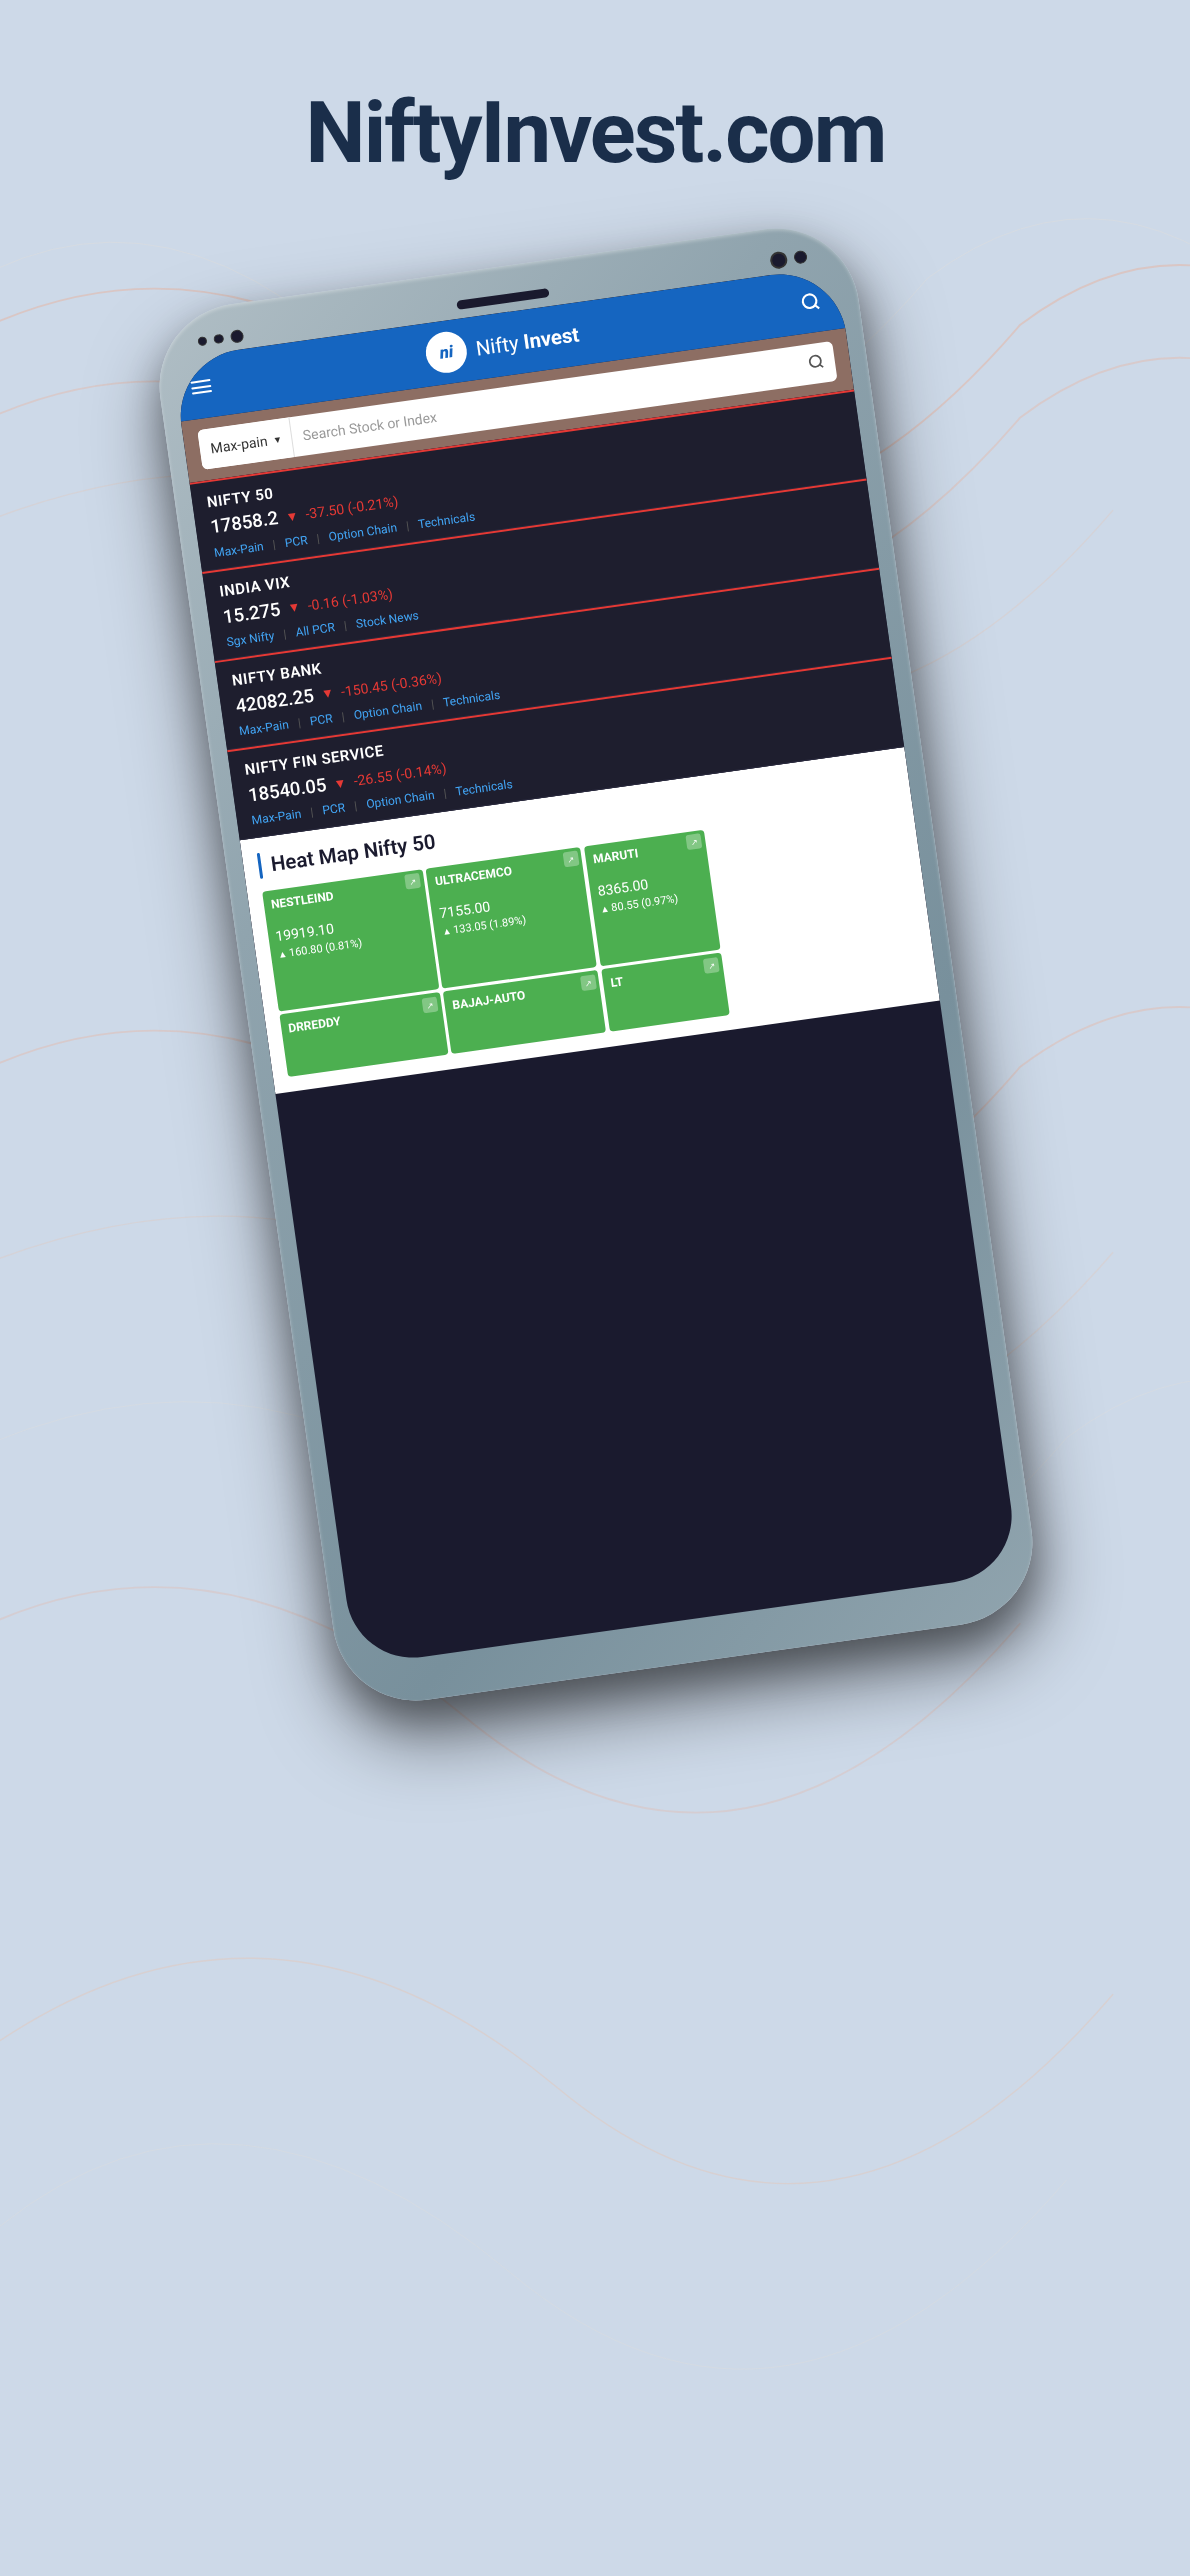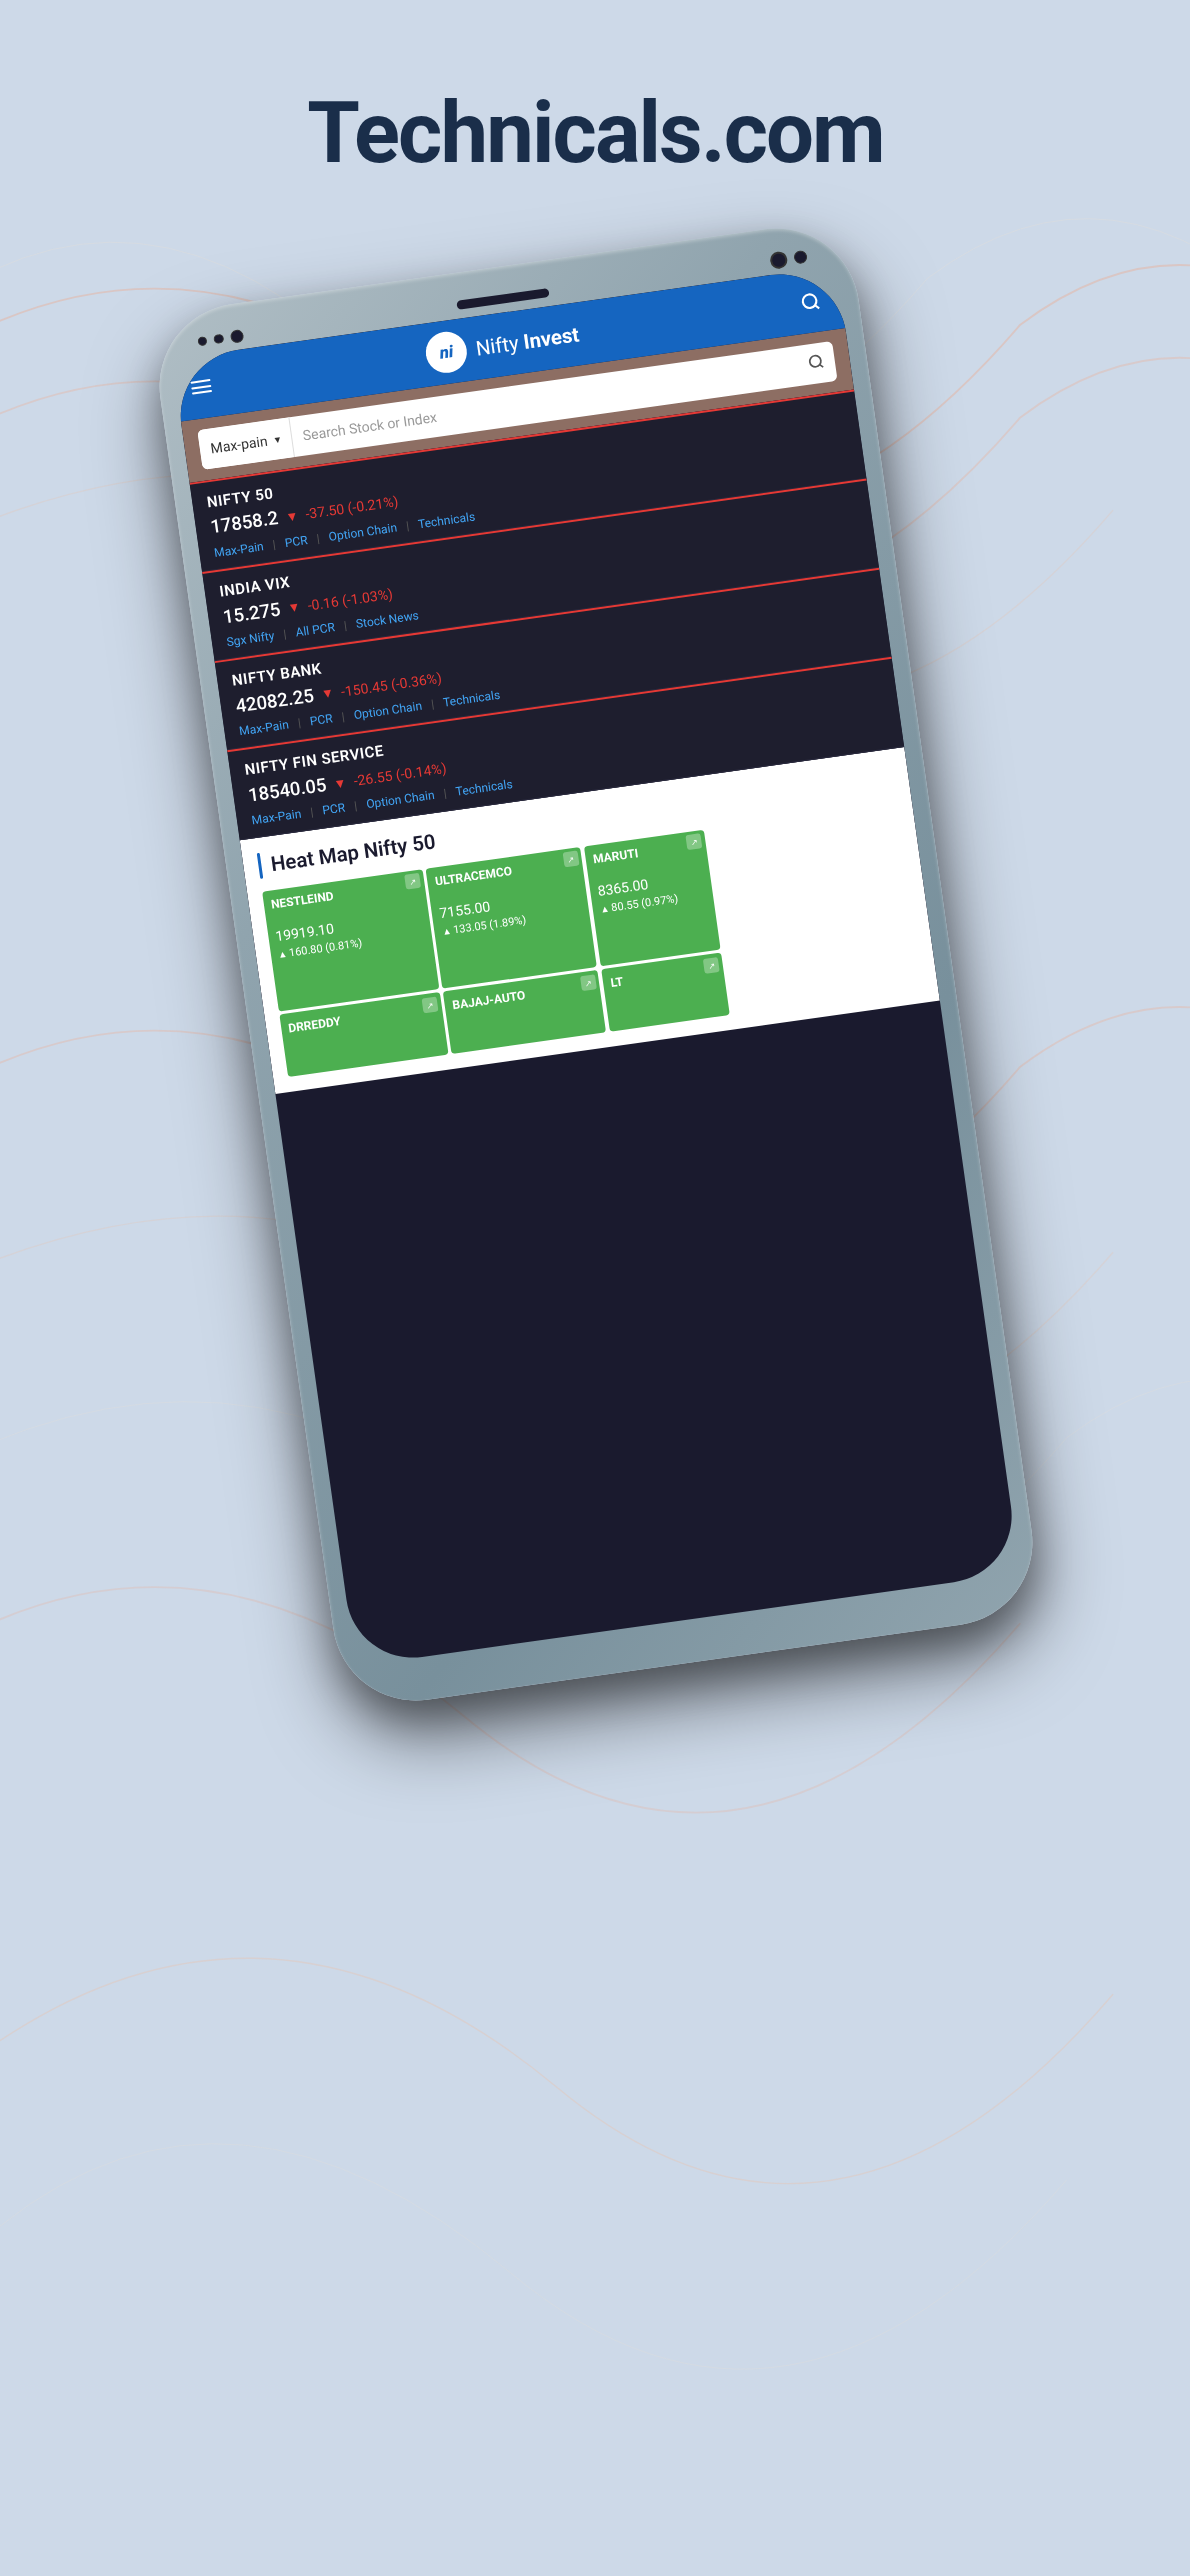"Technicals.com" h1.site-title { text: Technicals.com -> NiftyInvest.com }
